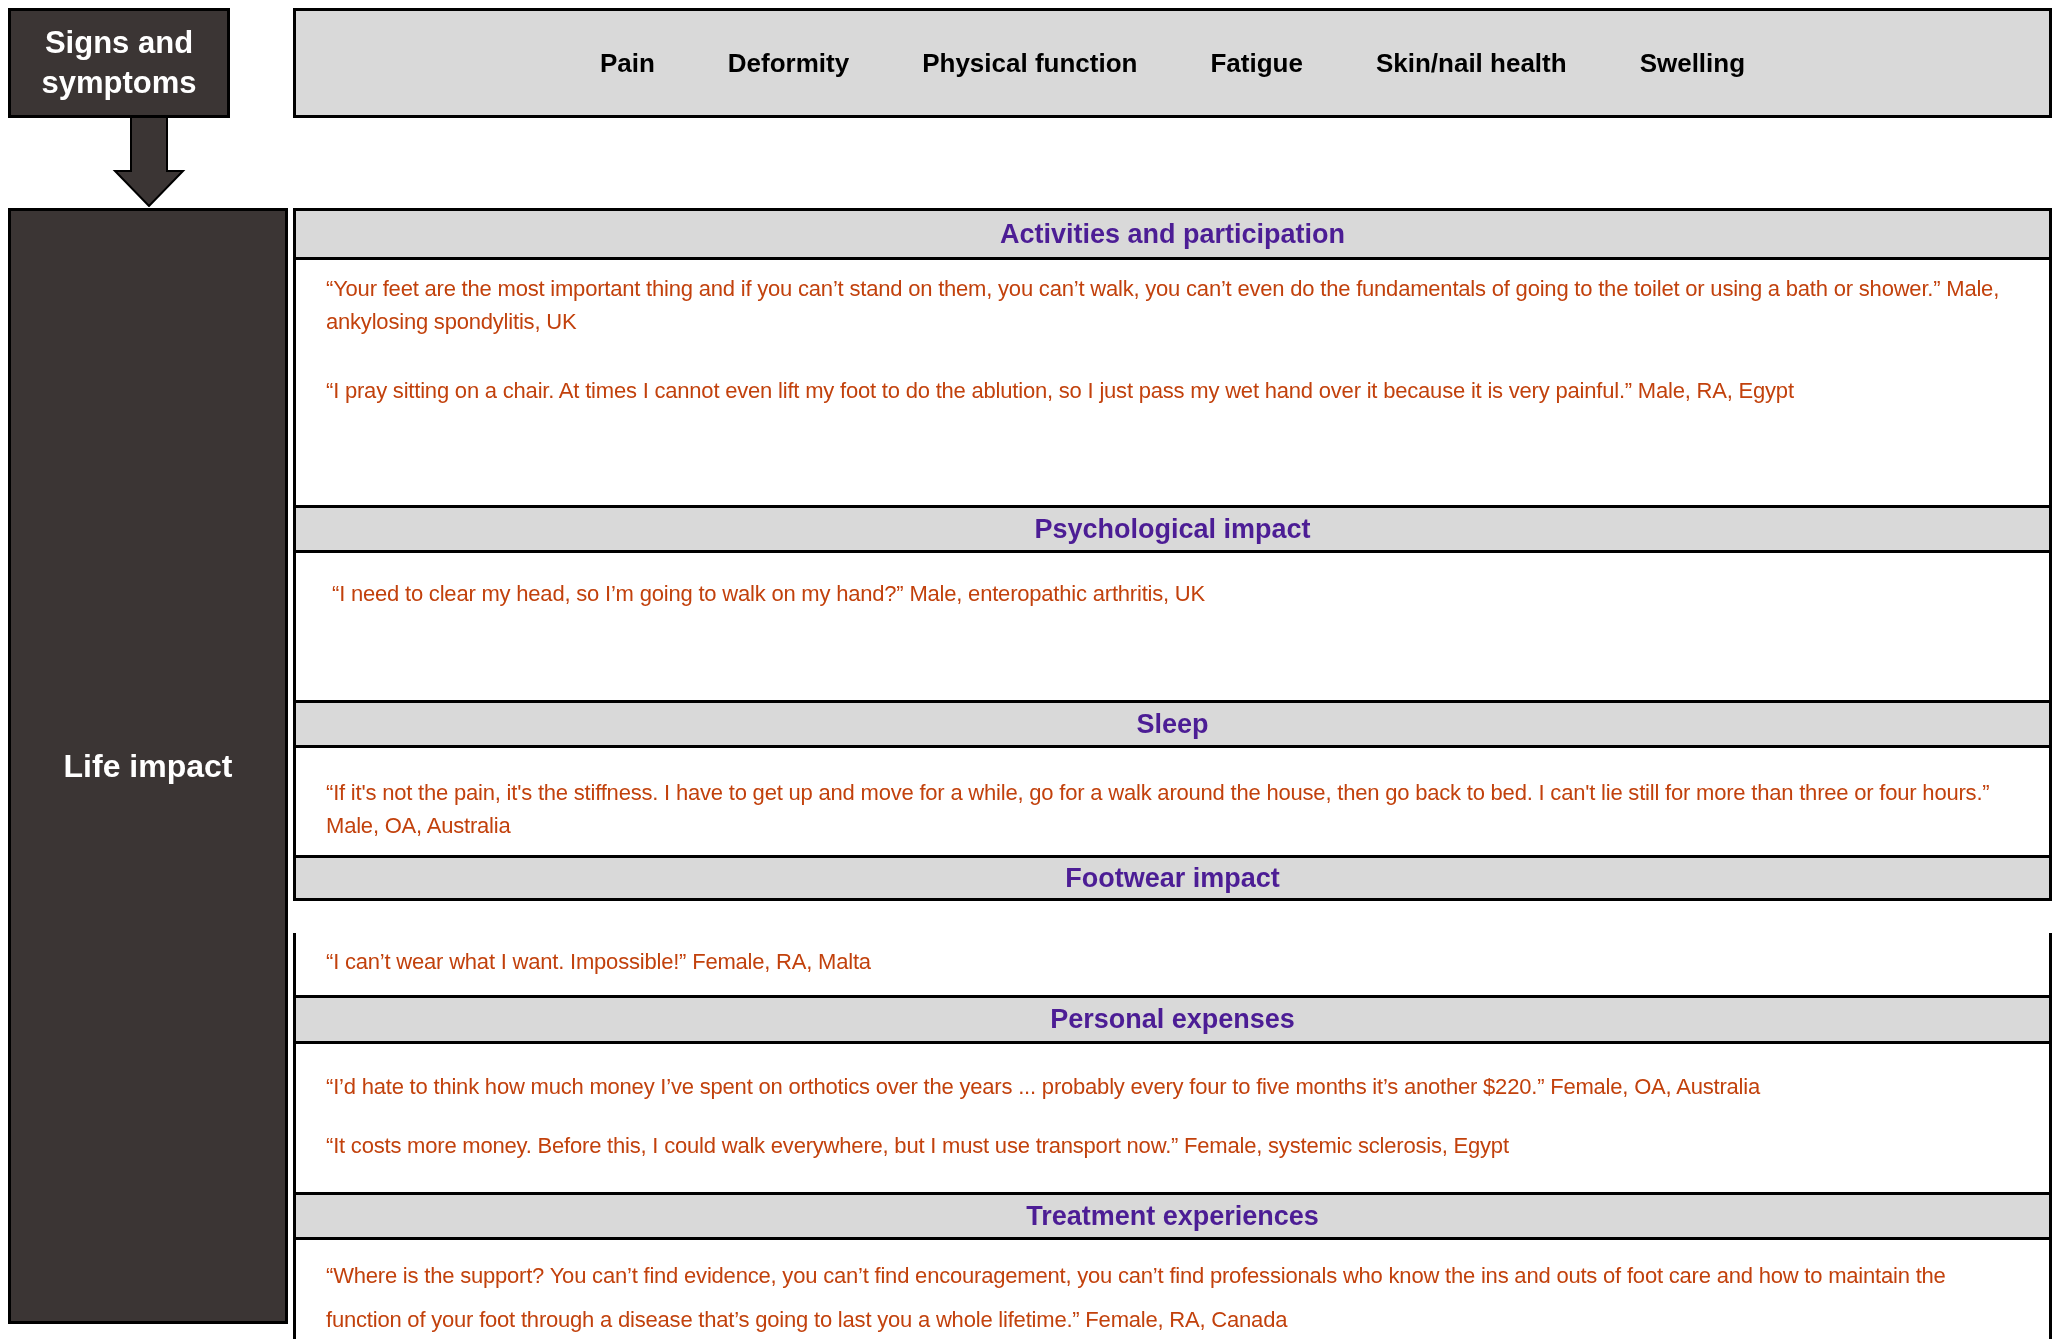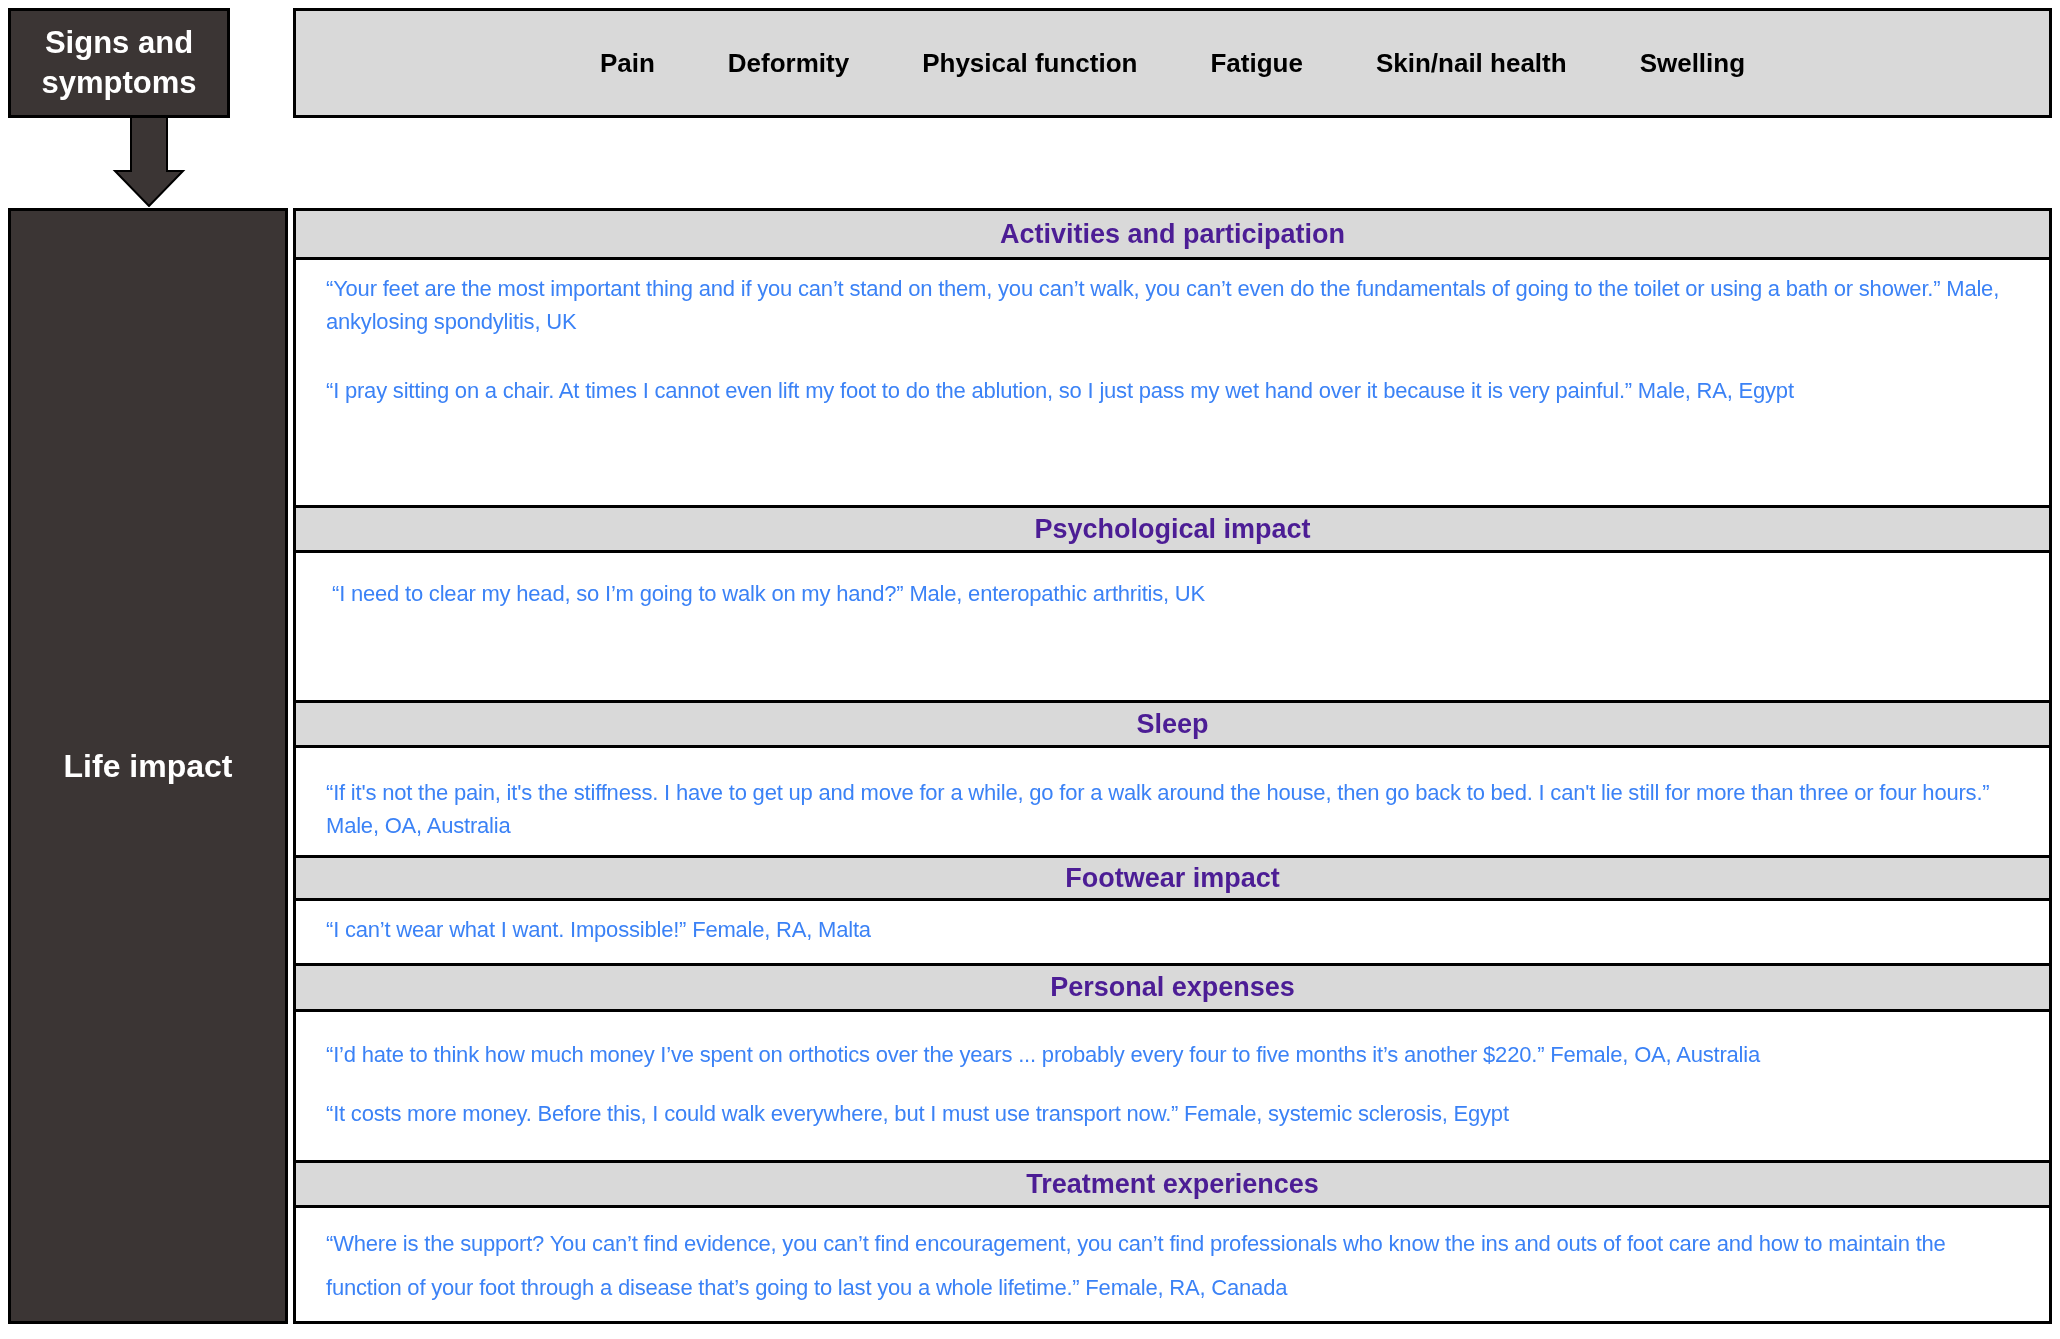"“Your feet are the most" .quote { color: #3b82f6 -> #c2410c }
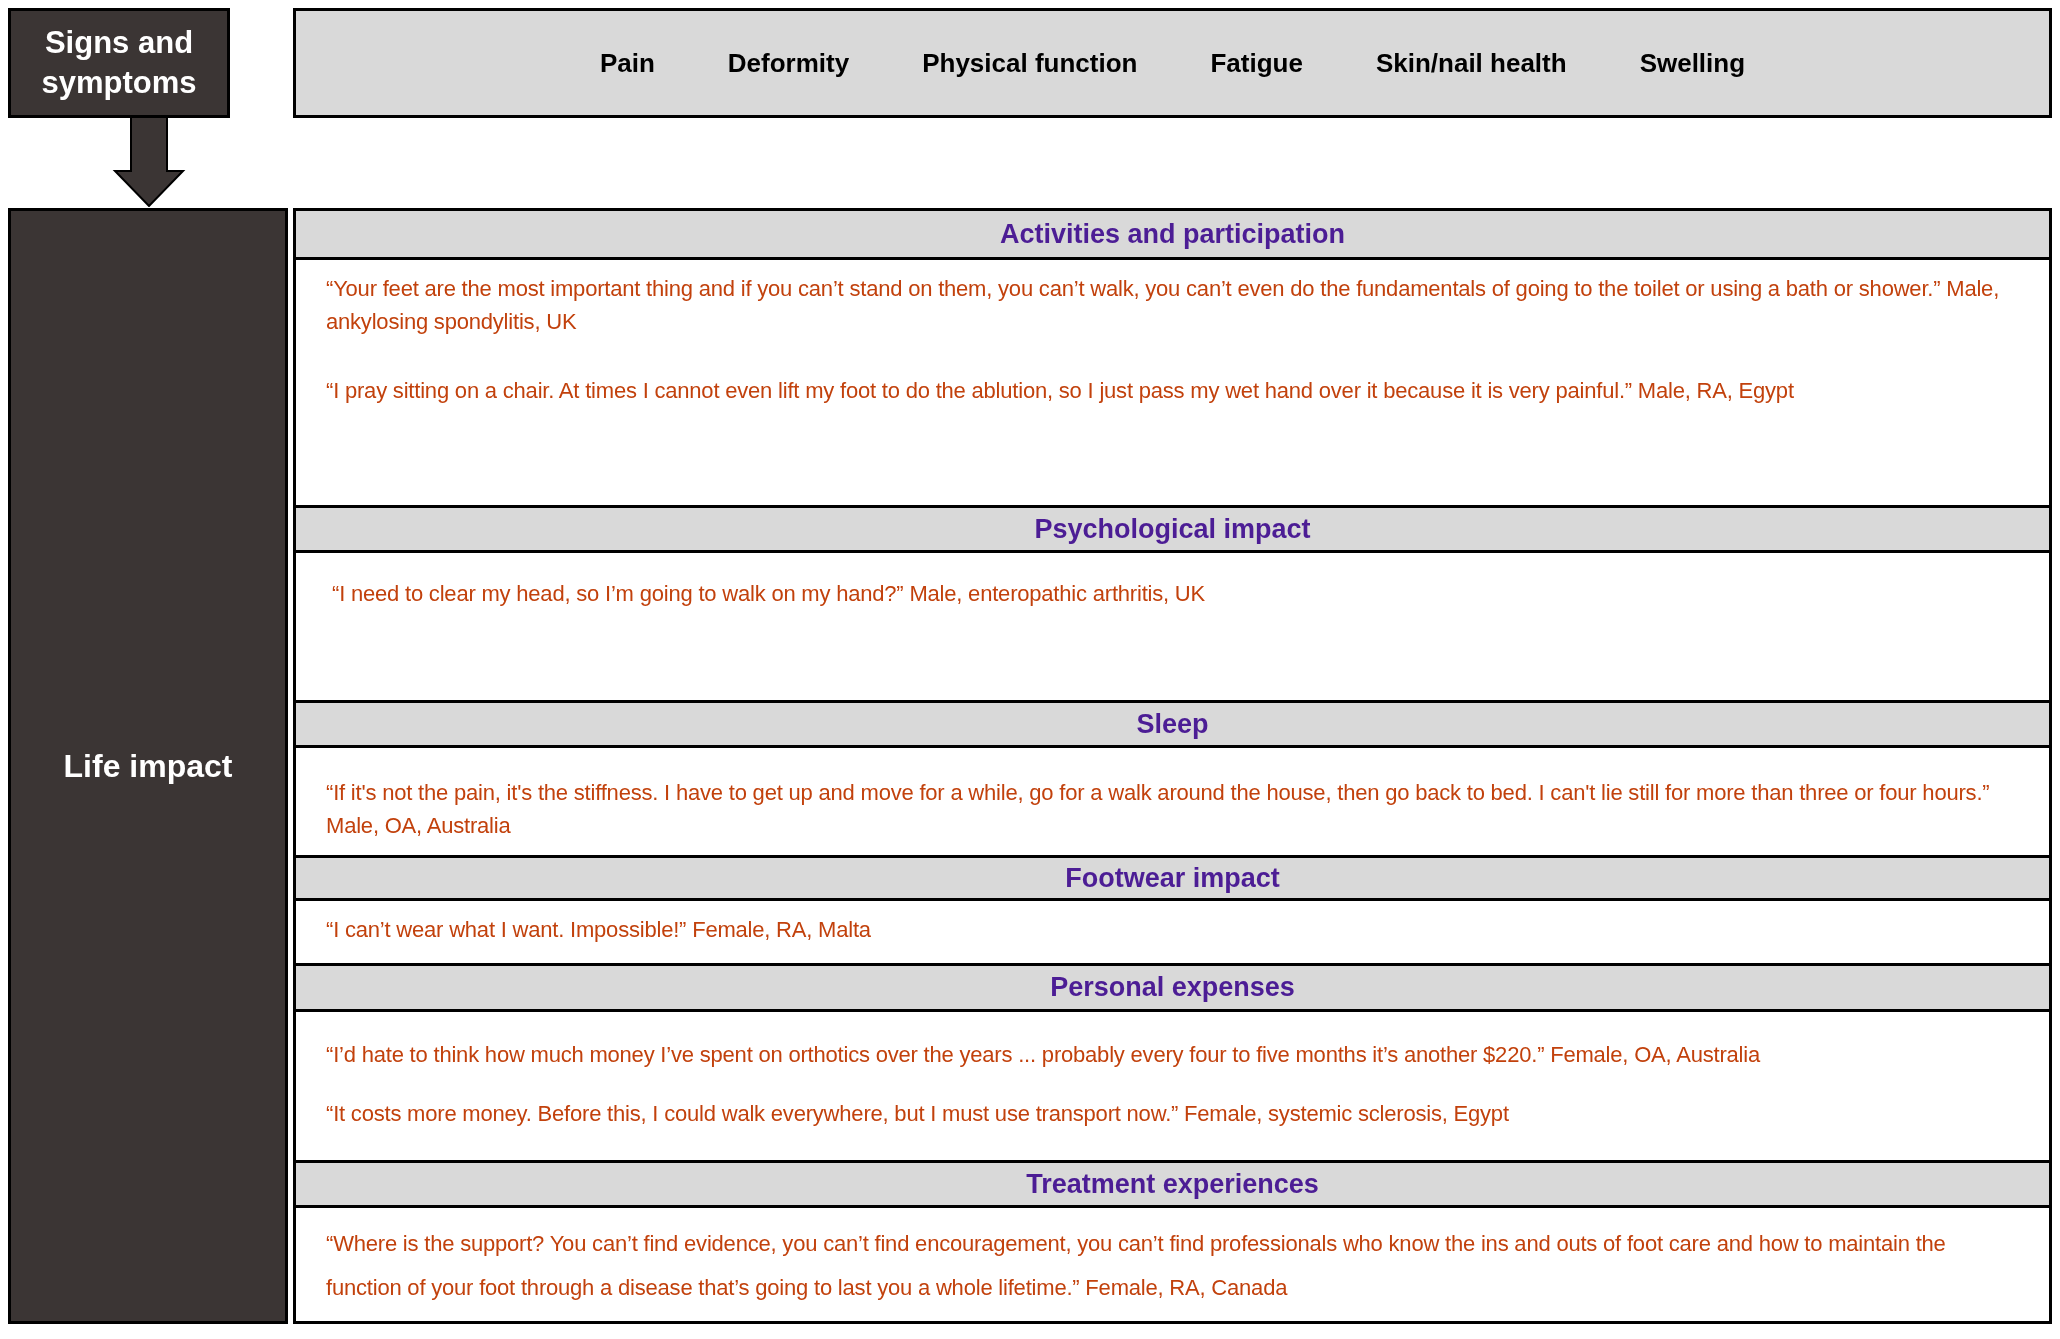"“I can’t wear what I" .b4 { margin-top: none -> 32px }
